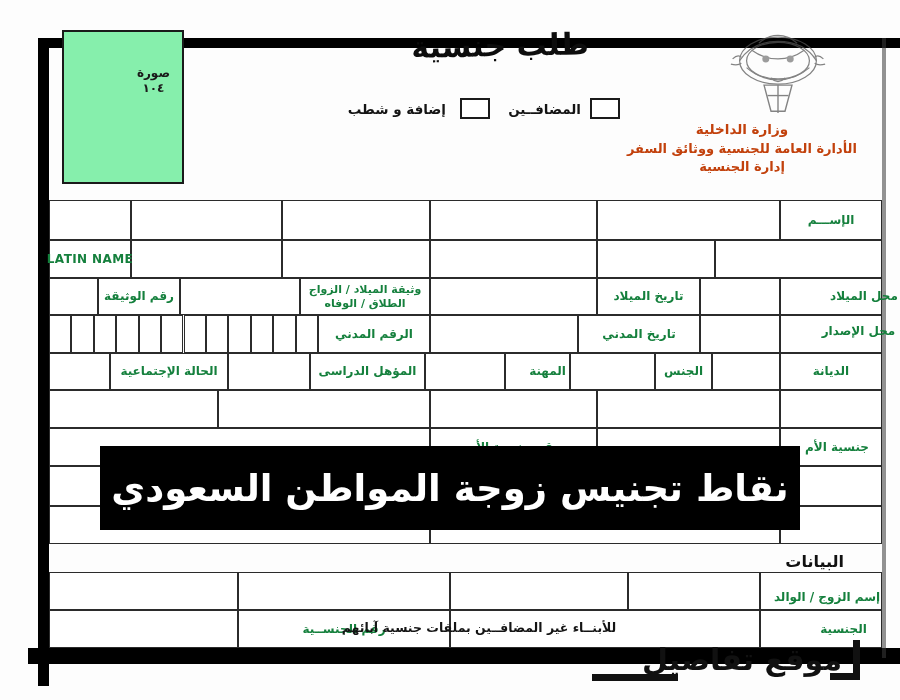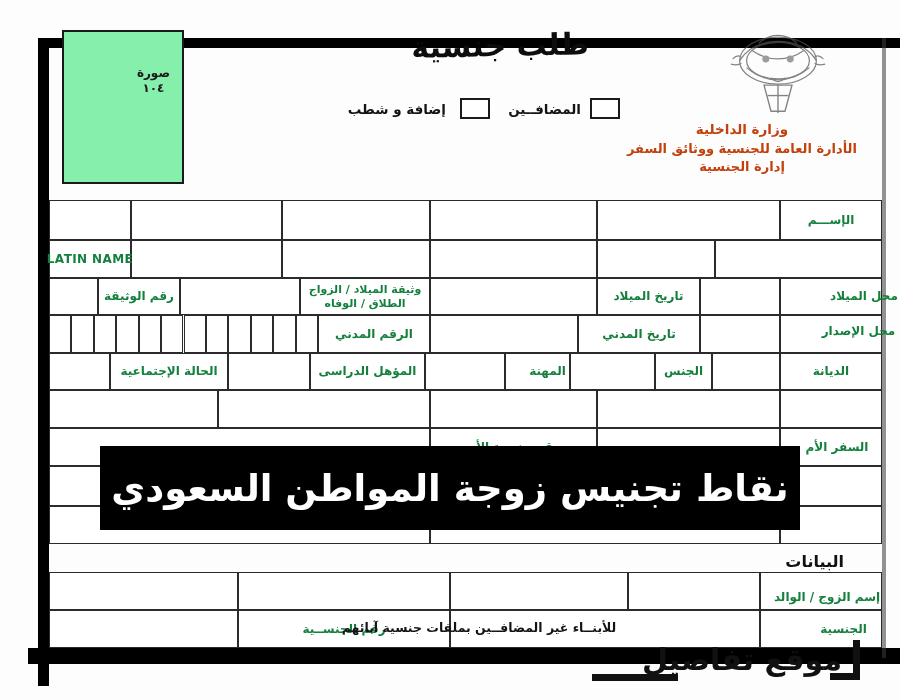"السفر الأم" div.lbl { text: السفر -> جنسية }
